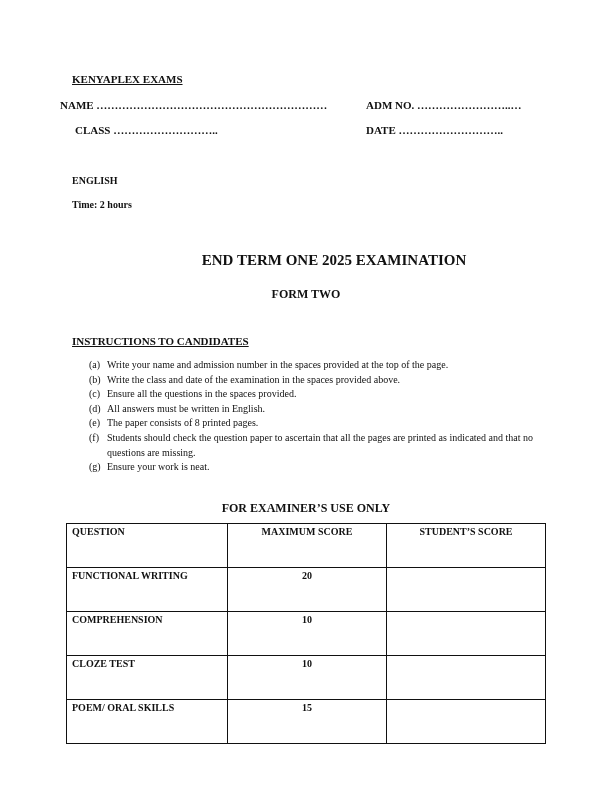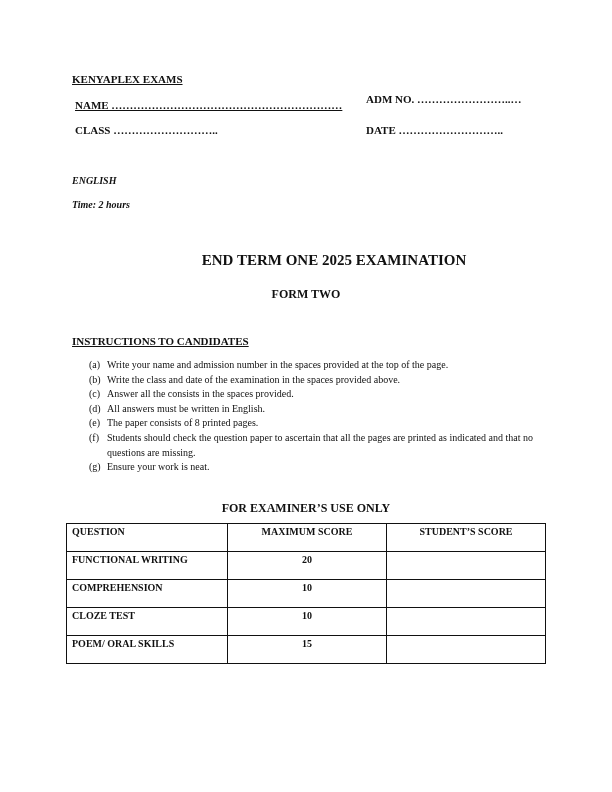"NAME ………………………………………………………" div.abs { left: 75px -> 60px; text-decoration: underline -> none }
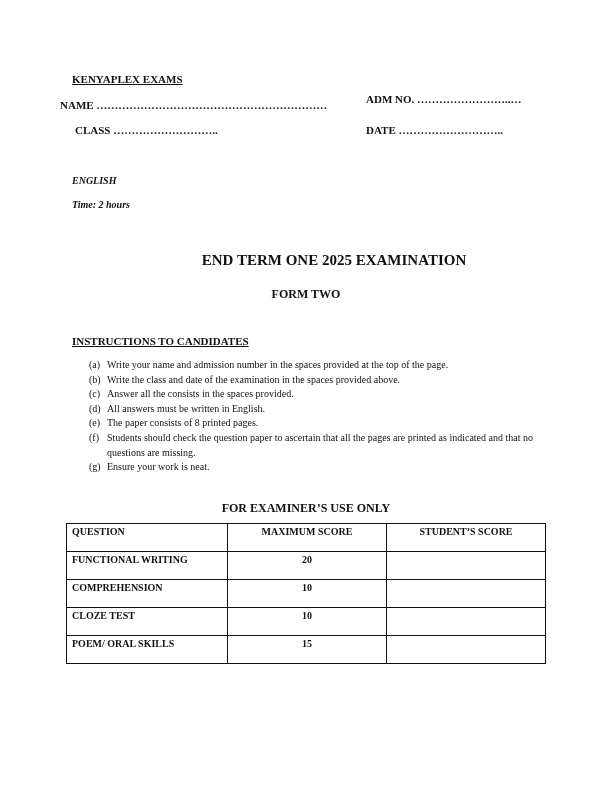"ADM NO. ……………………..…" div.abs { top: 93px -> 99px }
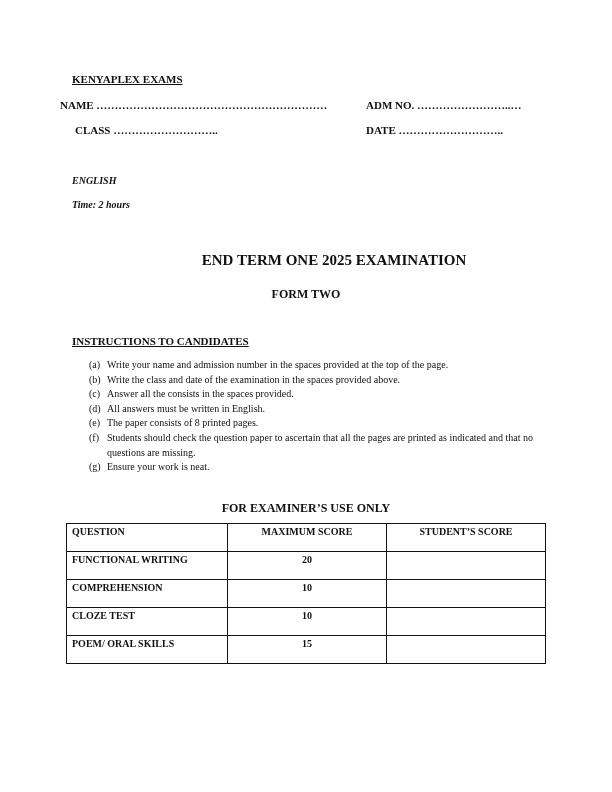"ENGLISH" .s10 { font-style: italic -> none }
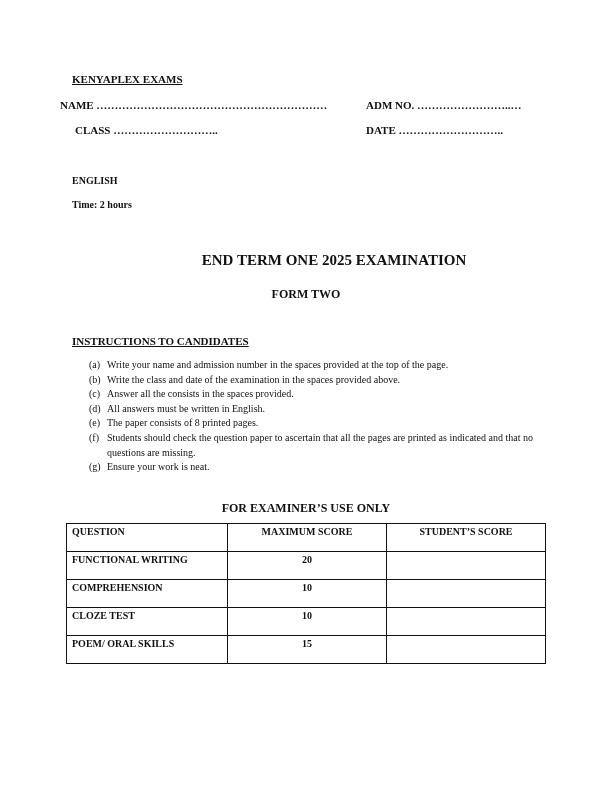"Answer all the consists in" span.txt { text: Answer all the consists -> Ensure all the questions }
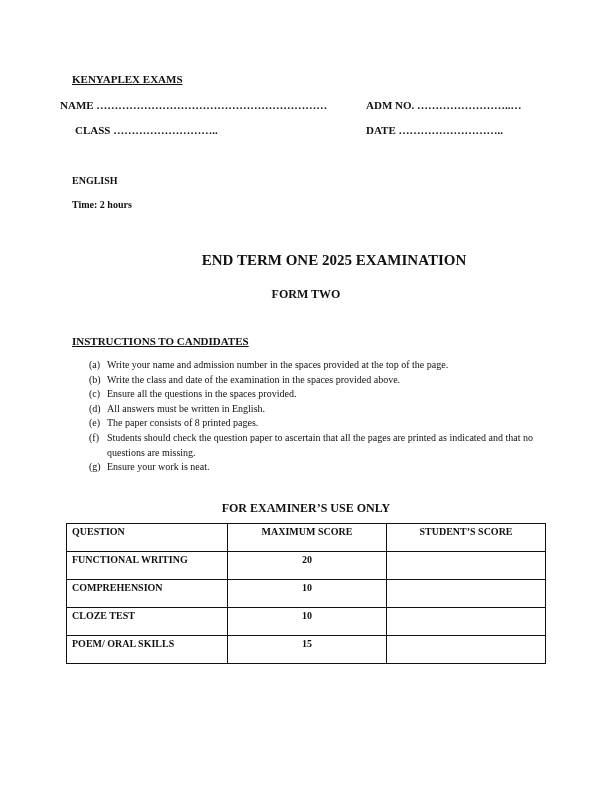"QUESTION" table.scores td { padding: 2px 5px 0 5px -> 2px 5px 16px 5px }
